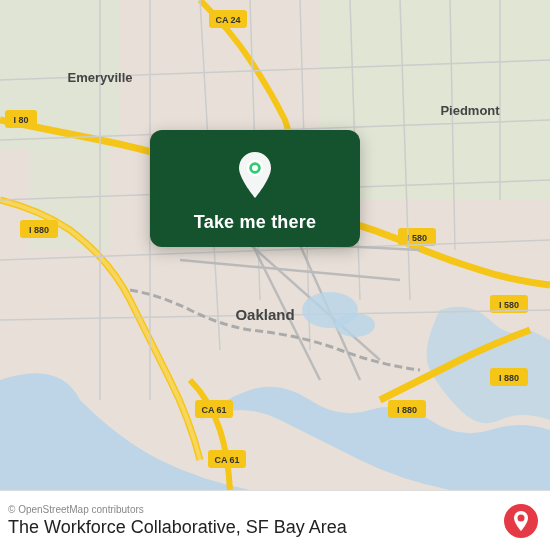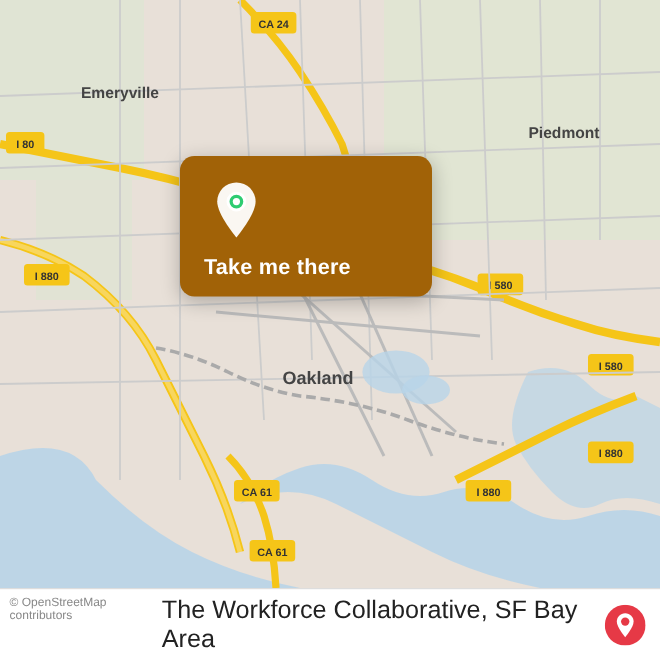"Take me there" #action-card { align-items: none -> center; background: #a16207 -> #14532d }
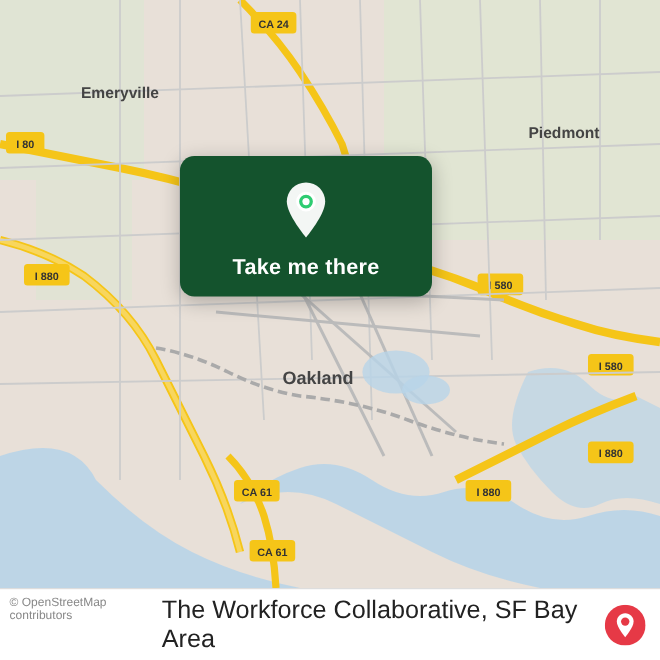"© OpenStreetMap contributors" #bottom-left { flex-direction: none -> column }
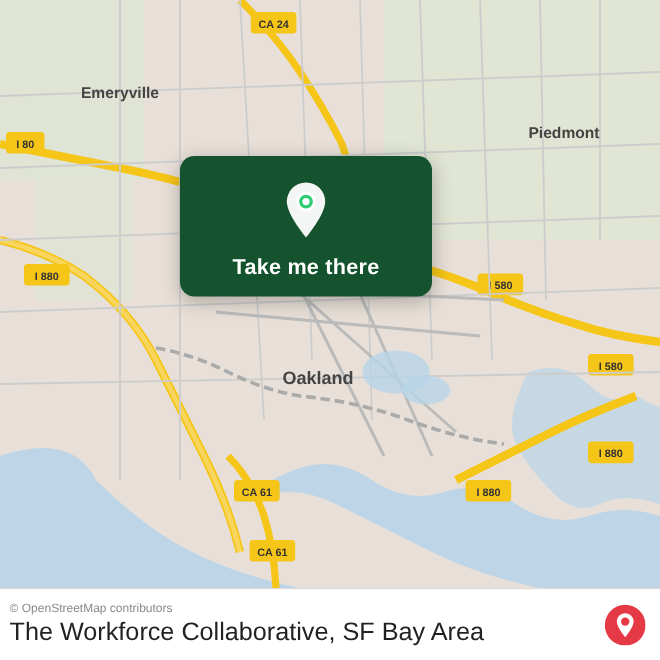"The Workforce Collaborative, SF Bay" #location-title { font-size: 21px -> 18px }
